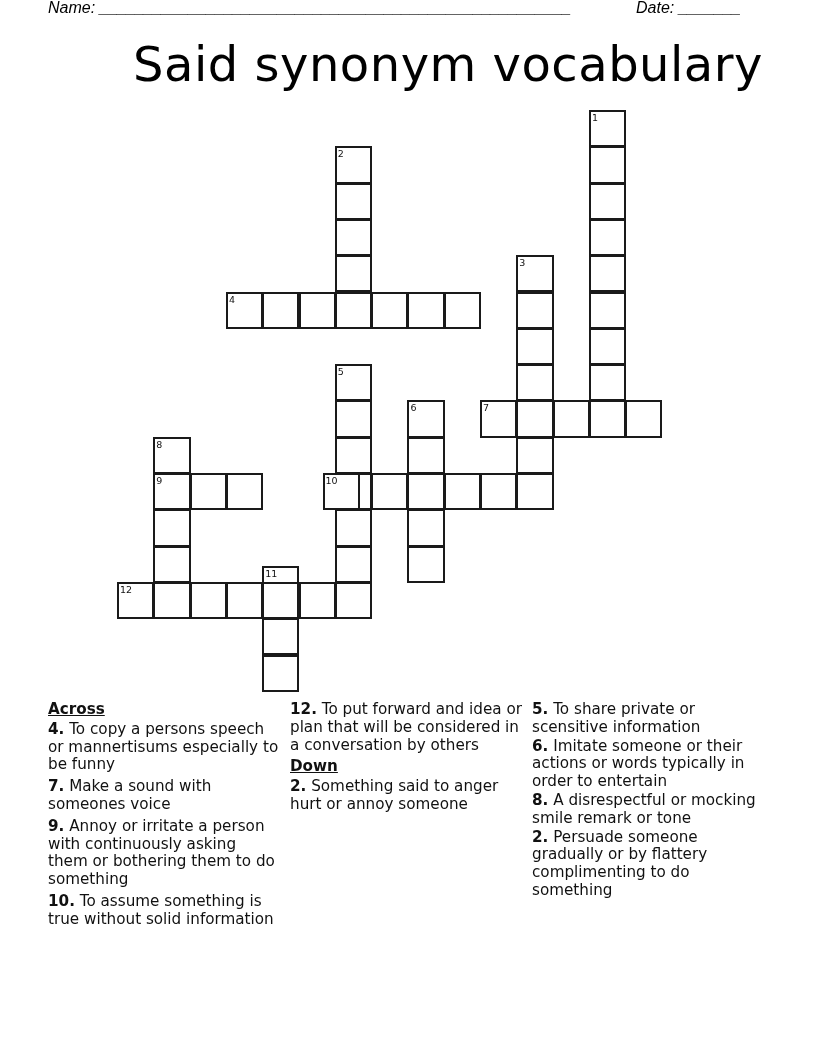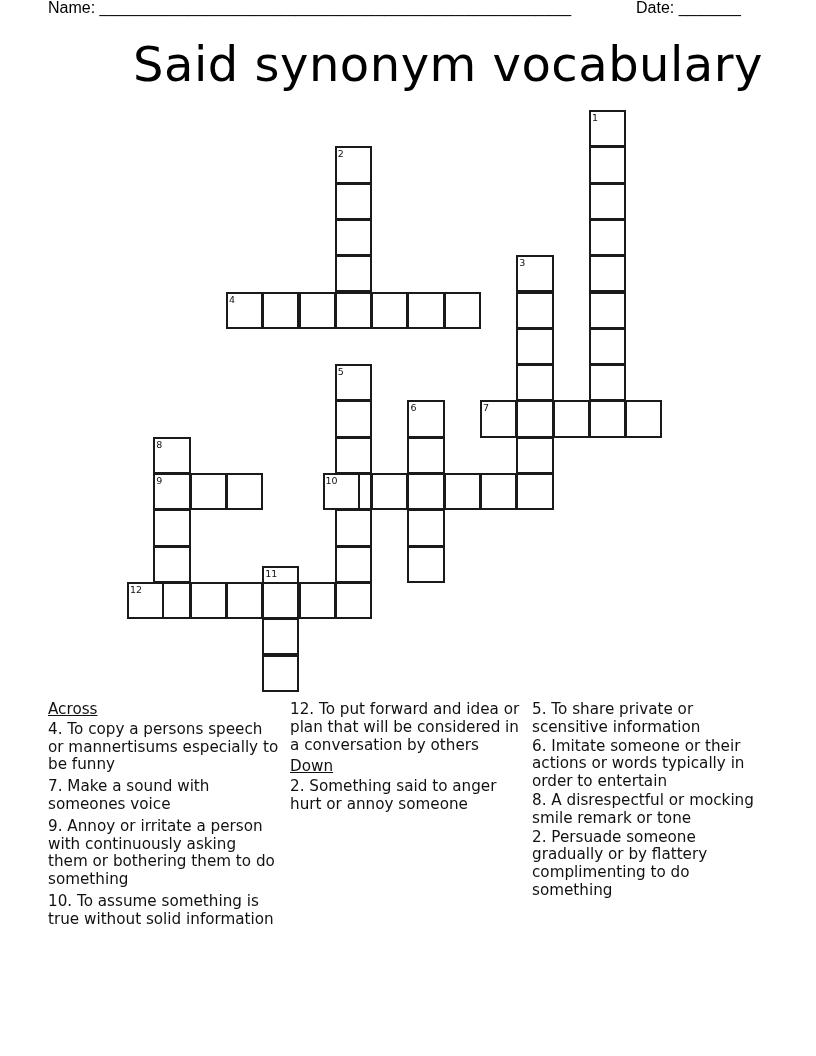"Name:" .header { font-style: none -> italic }
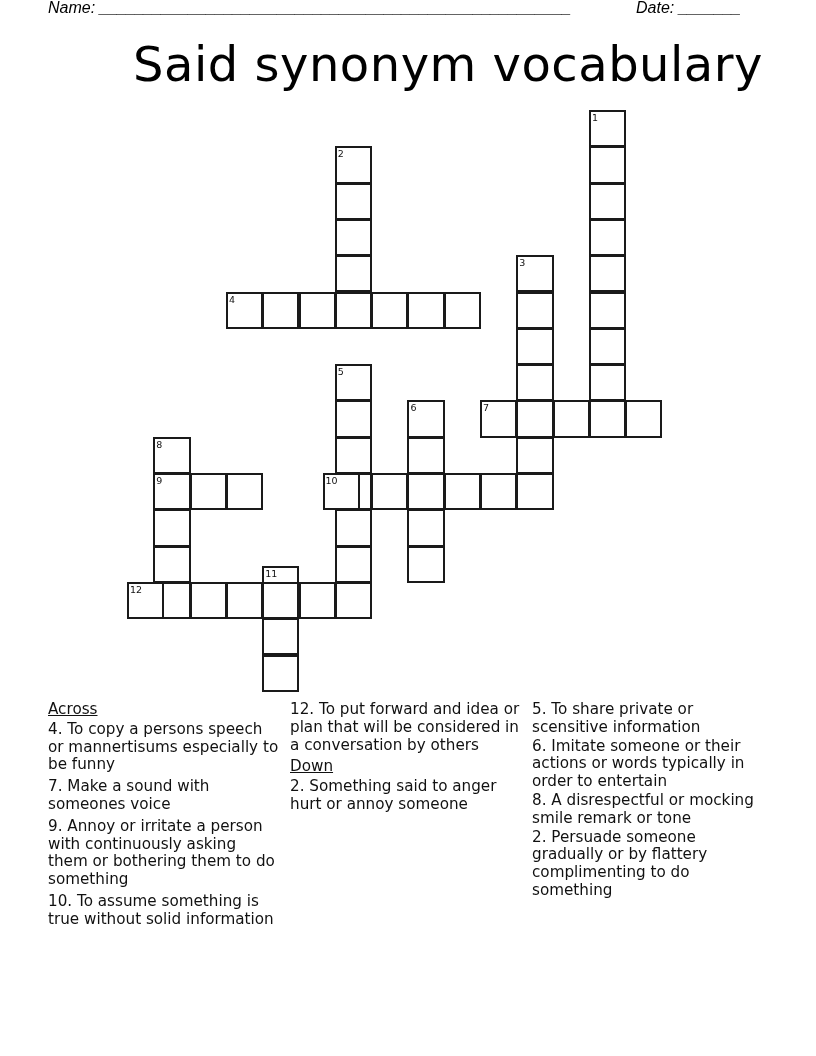"12" div.cell { left: 127px -> 117px }
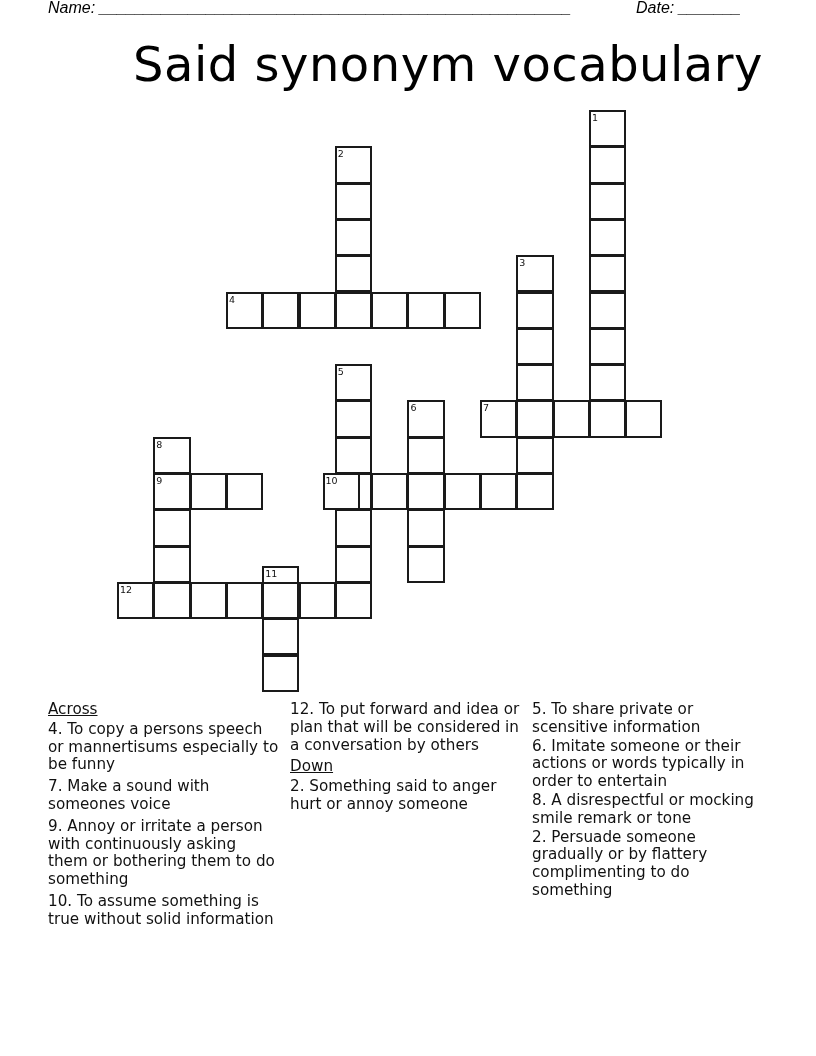"Across" .clues .heading { font-weight: normal -> bold }
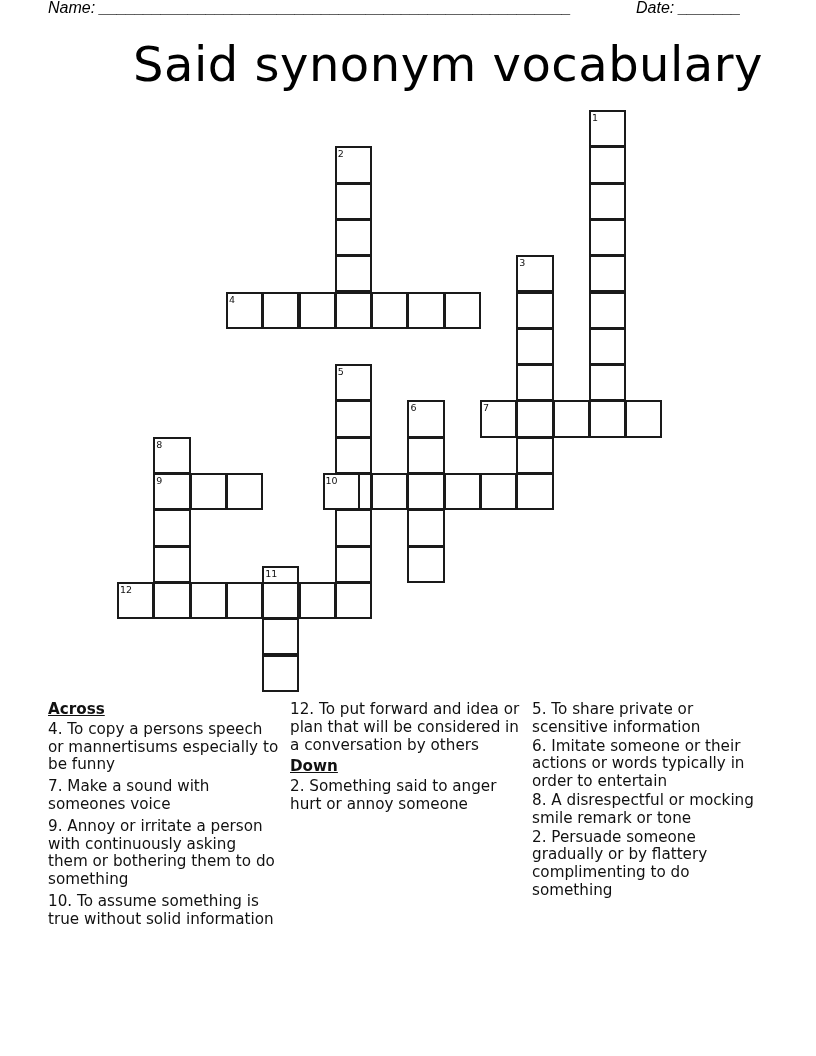"12." .clues .clue b { font-weight: normal -> bold }
